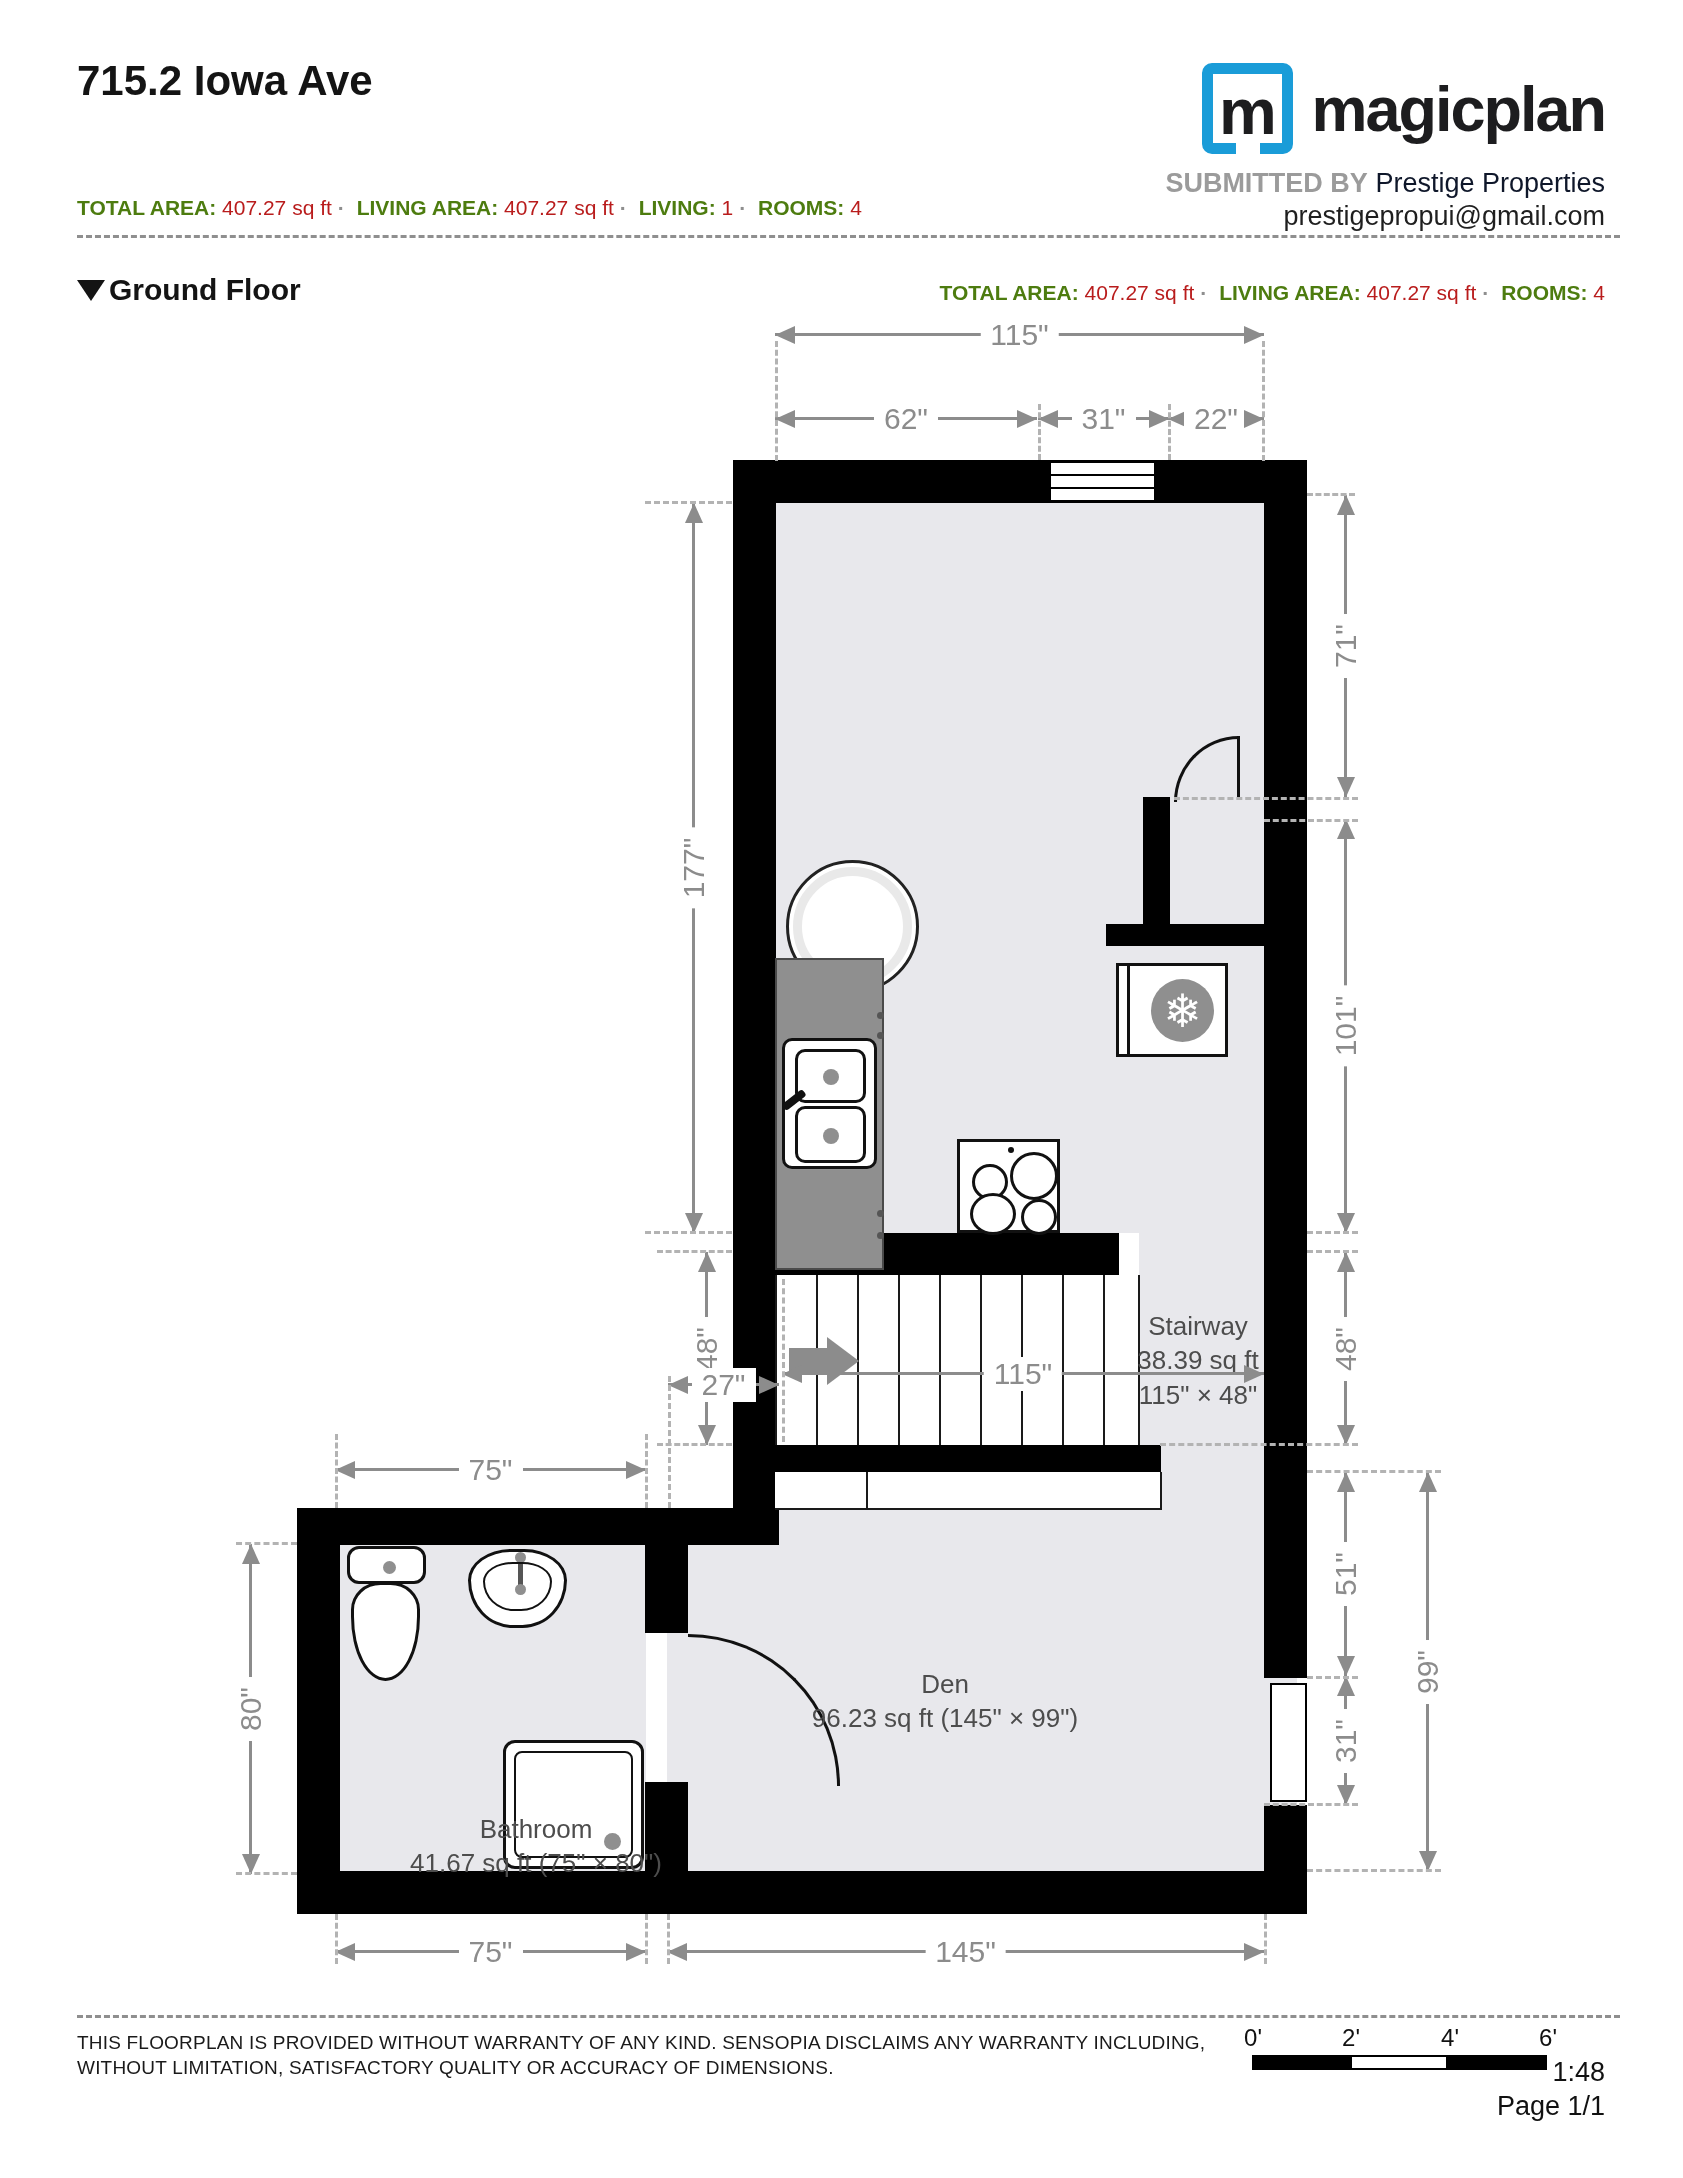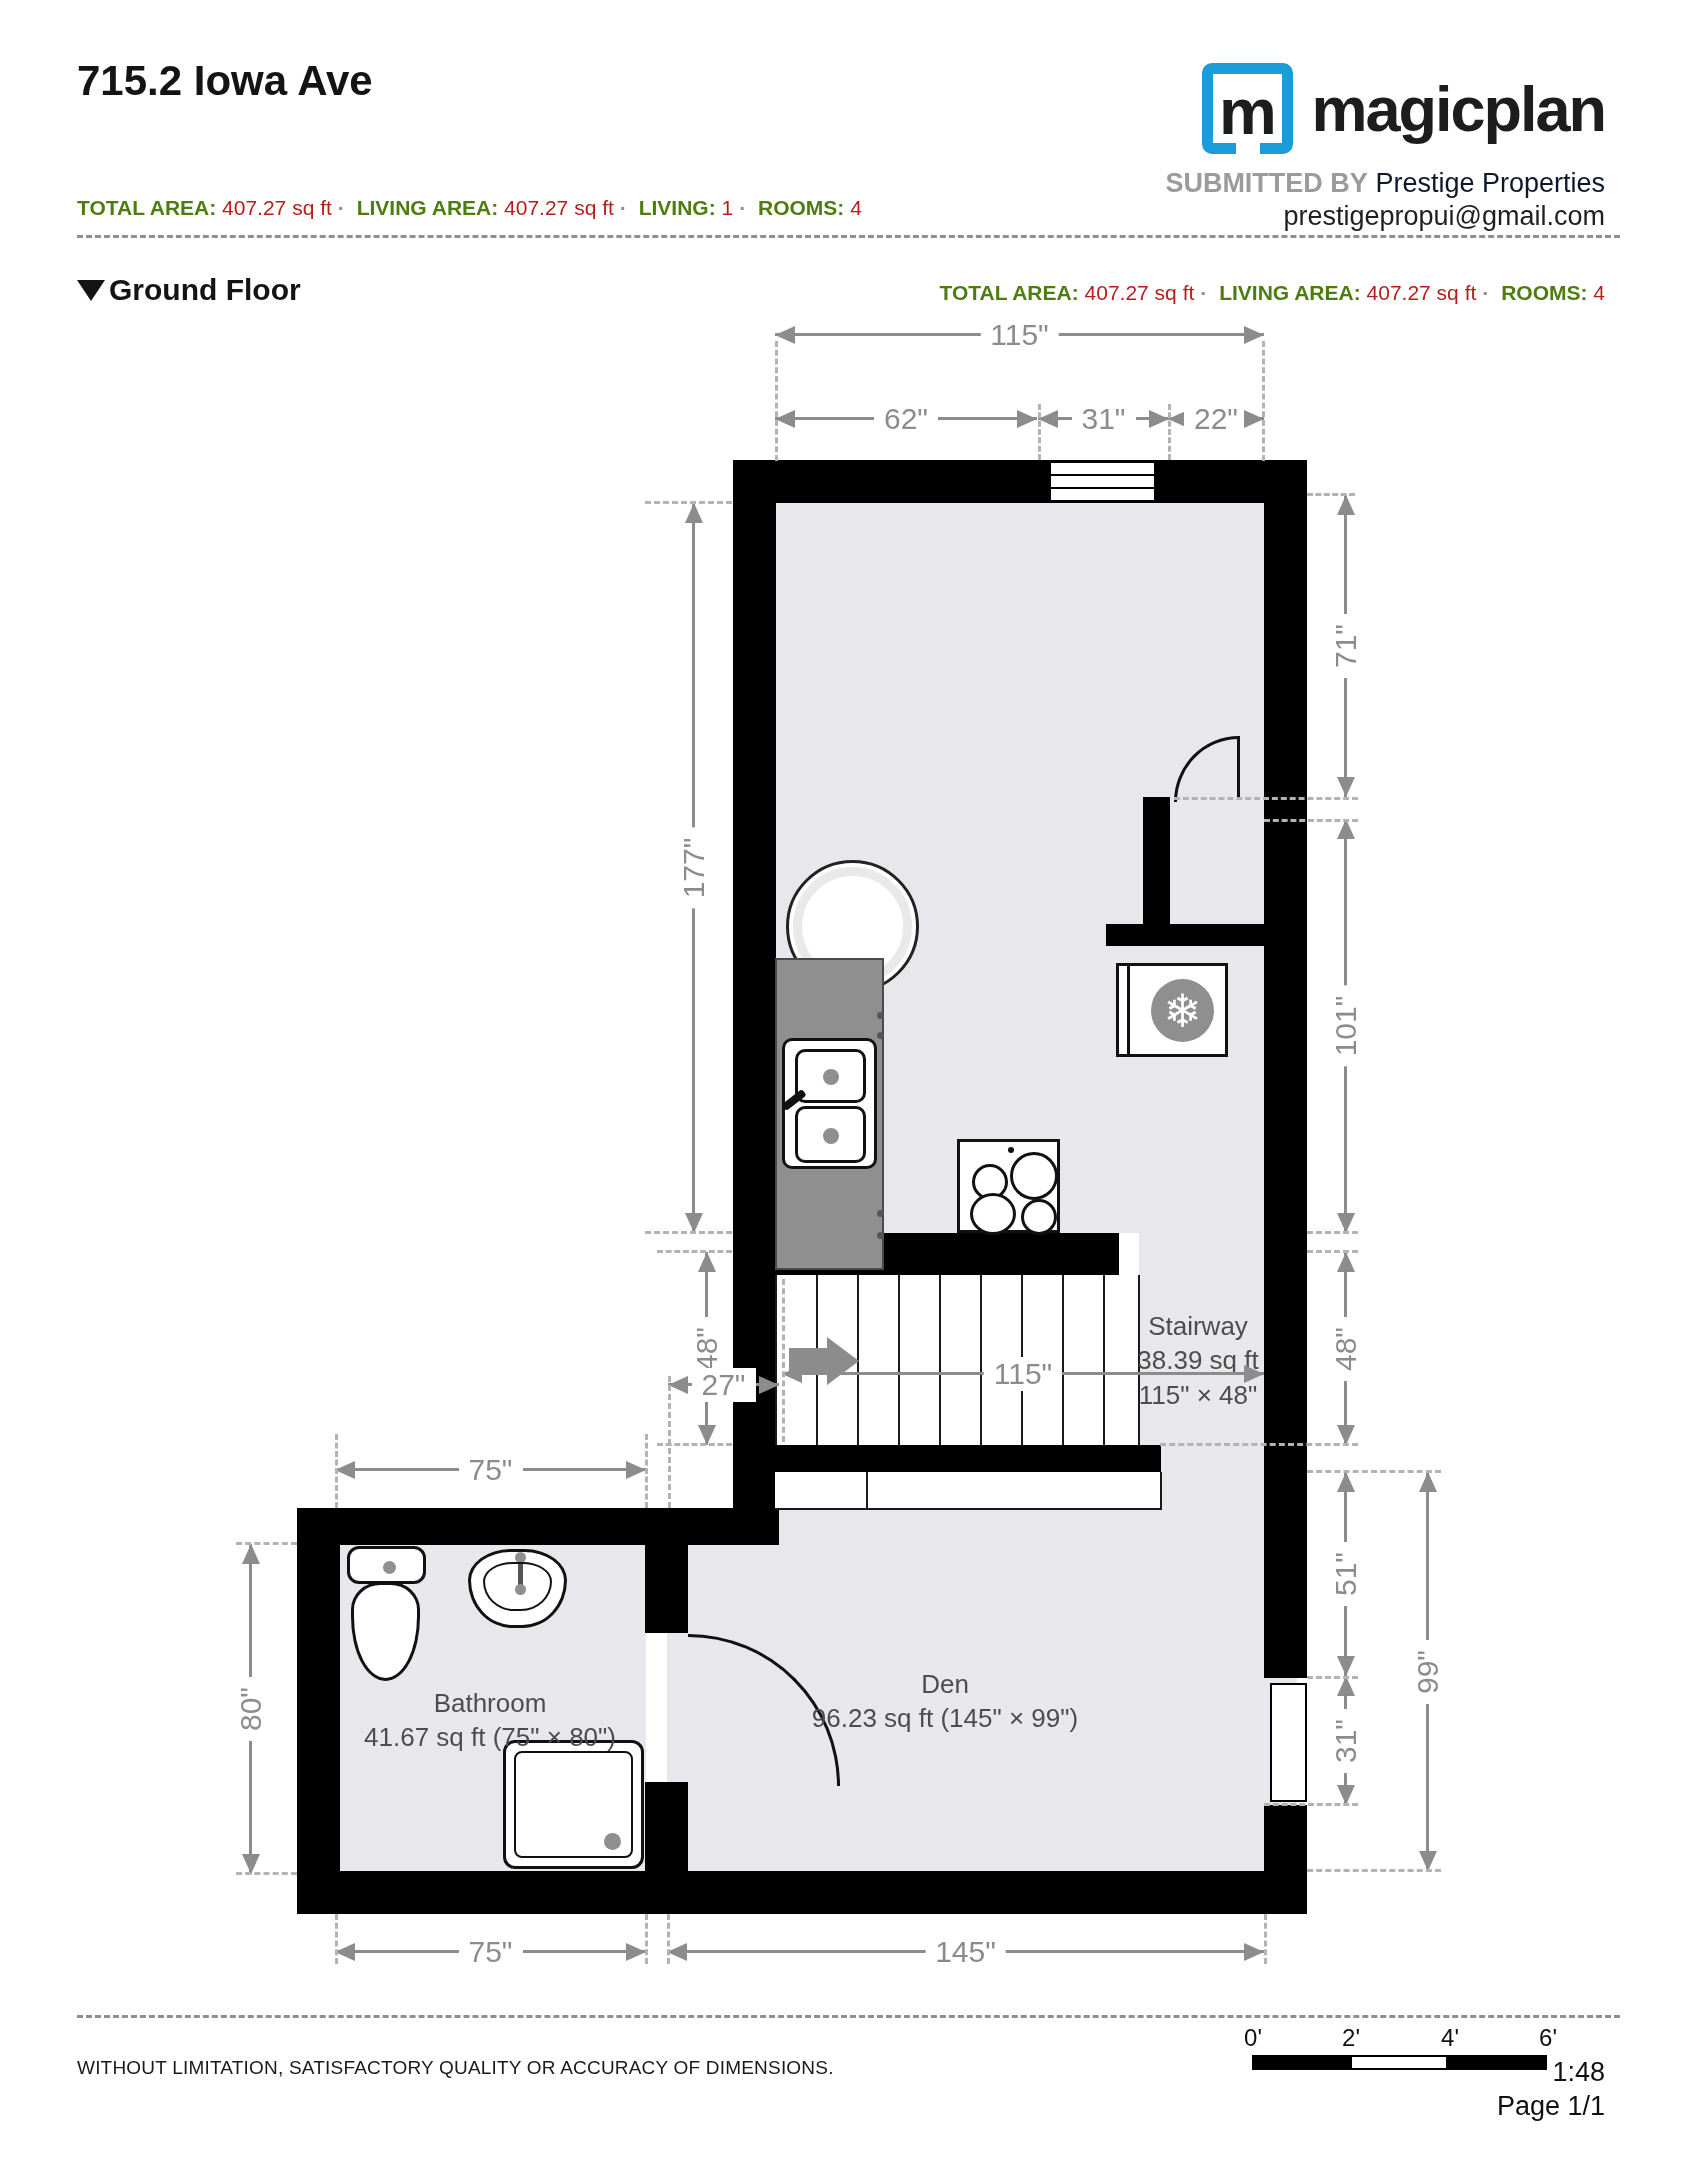"Bathroom" div.roomlabel { padding-left: none -> 46px; top: 1686px -> 1812px }
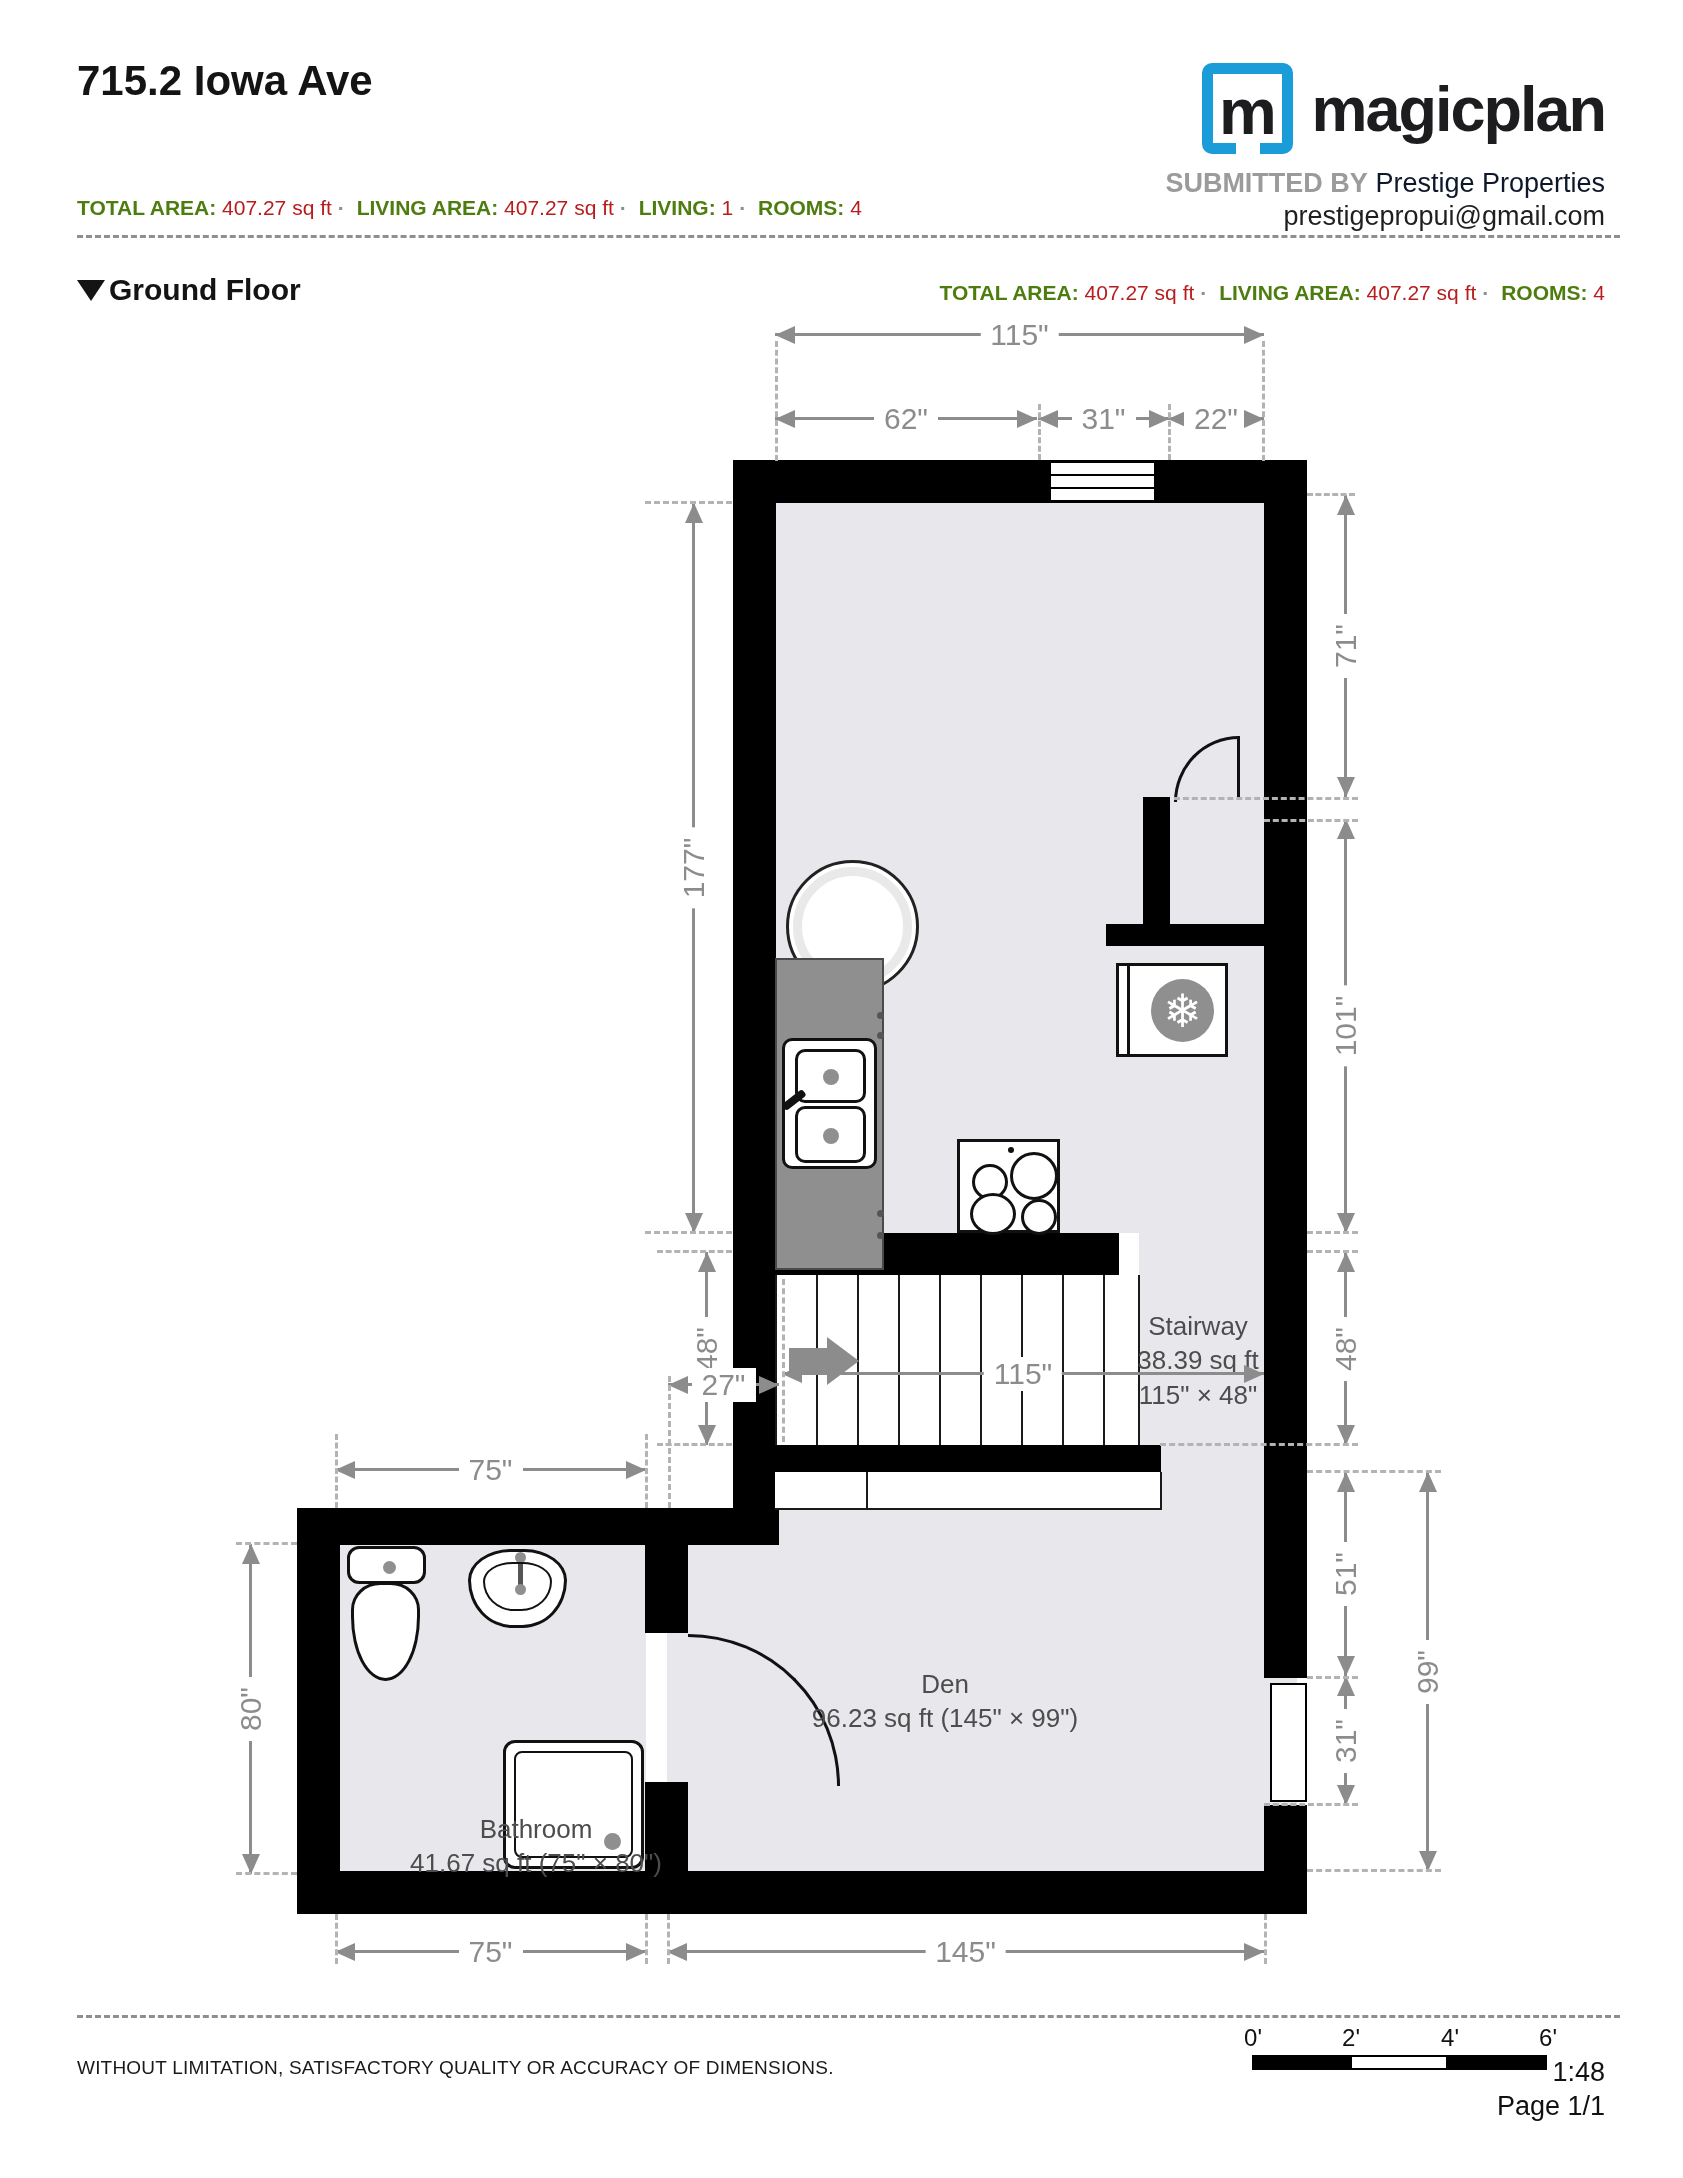"THIS FLOORPLAN IS PROVIDED WITHOUT" div.disc { html: none -> <div>THIS FLOORPLAN IS PROVIDED WITHOUT WARRANTY OF ANY KIND. SENSOPIA DISCLAIMS ANY WARRANTY INCLUDING,</div> }
